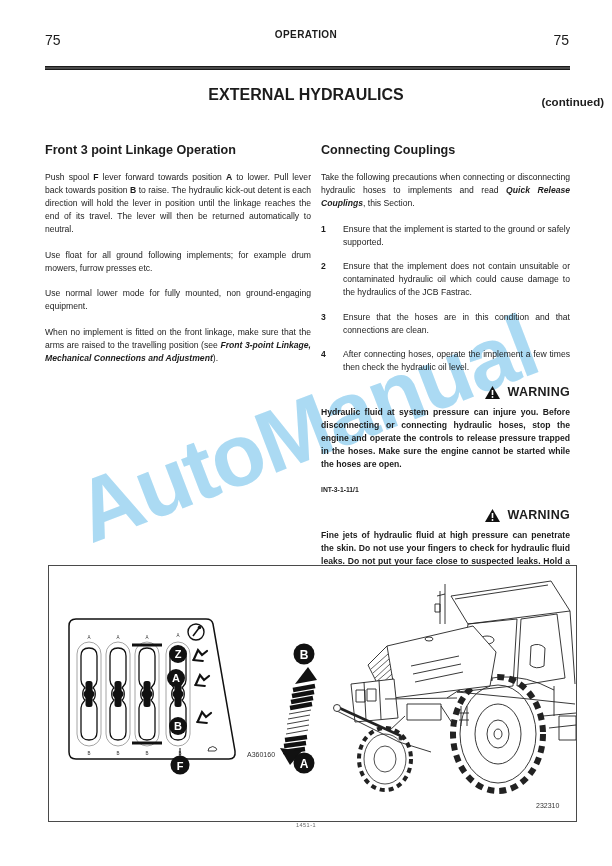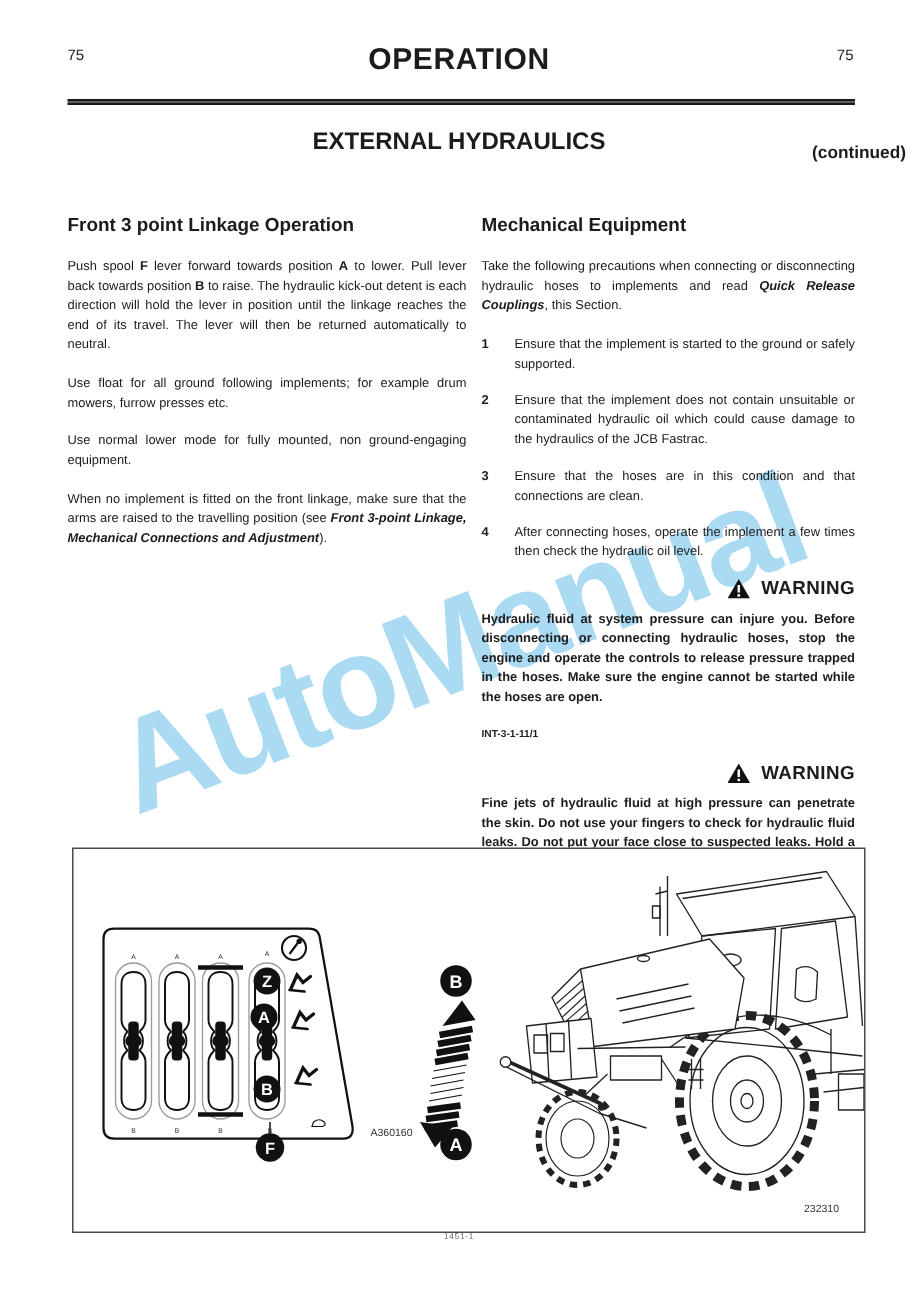"75" .pgnum { font-size: 10px -> 14px }
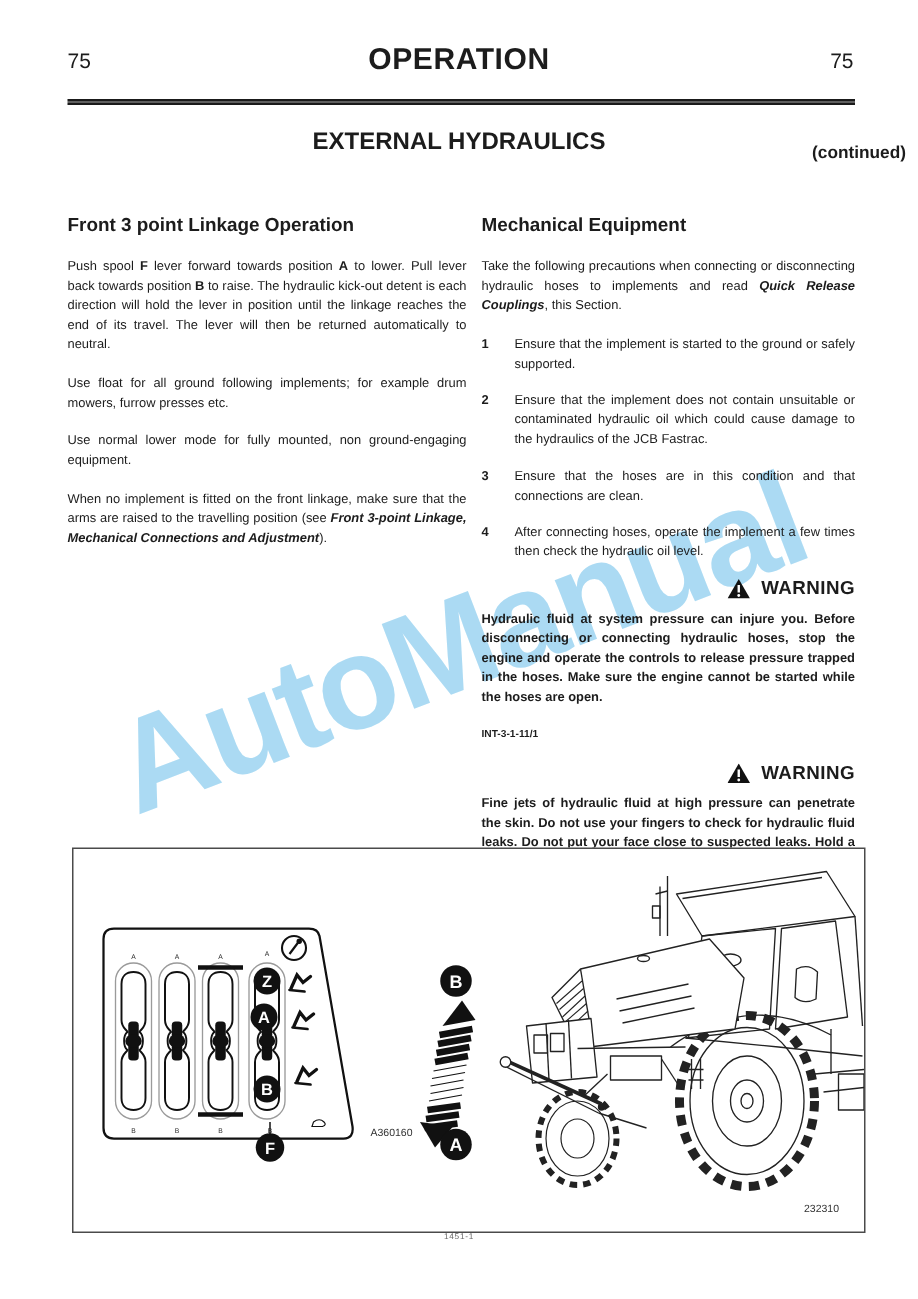"OPERATION" .hdr-title { font-size: 20px -> 10px }
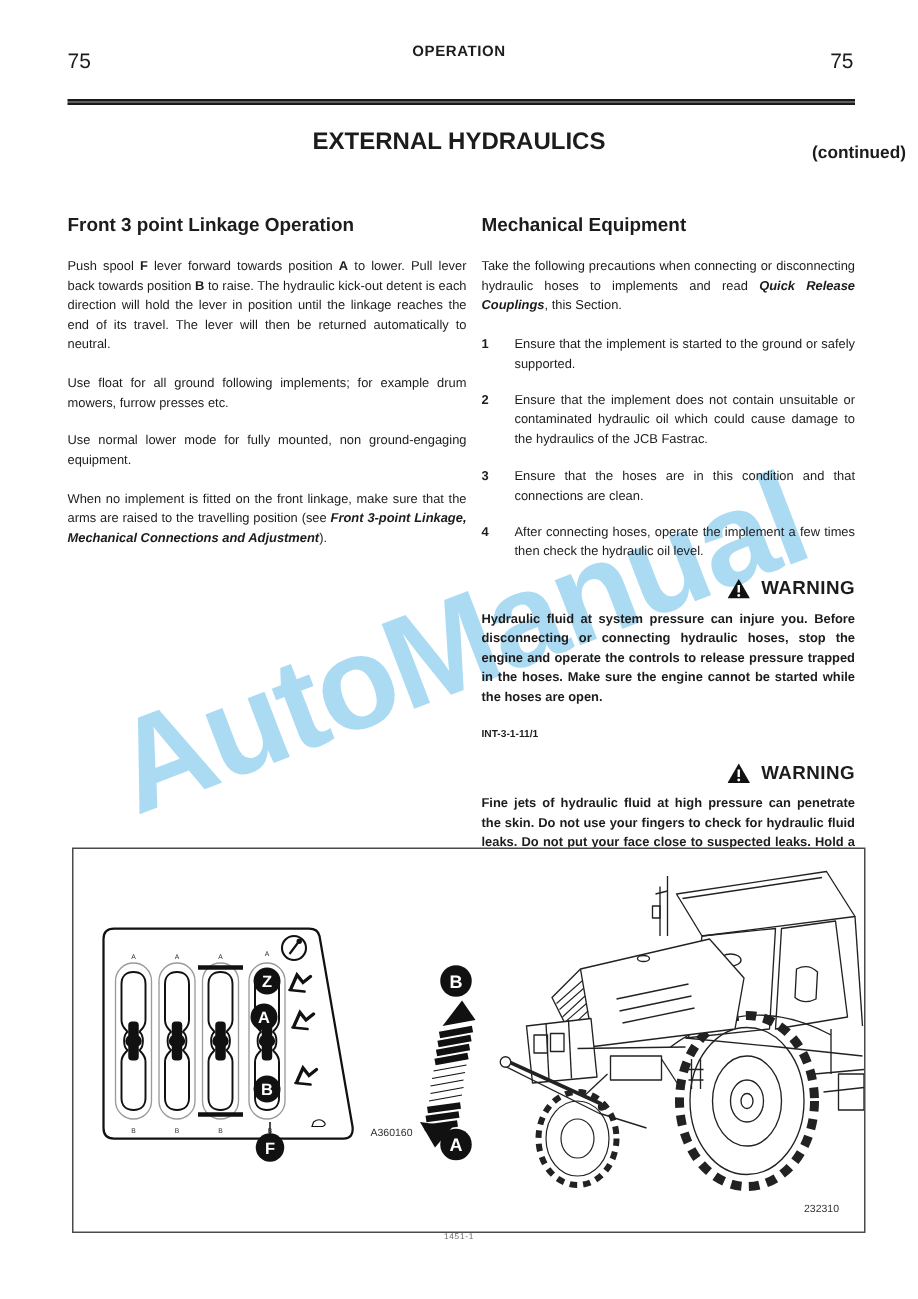"Mechanical Equipment" h2 { text: Mechanical Equipment -> Connecting Couplings }
